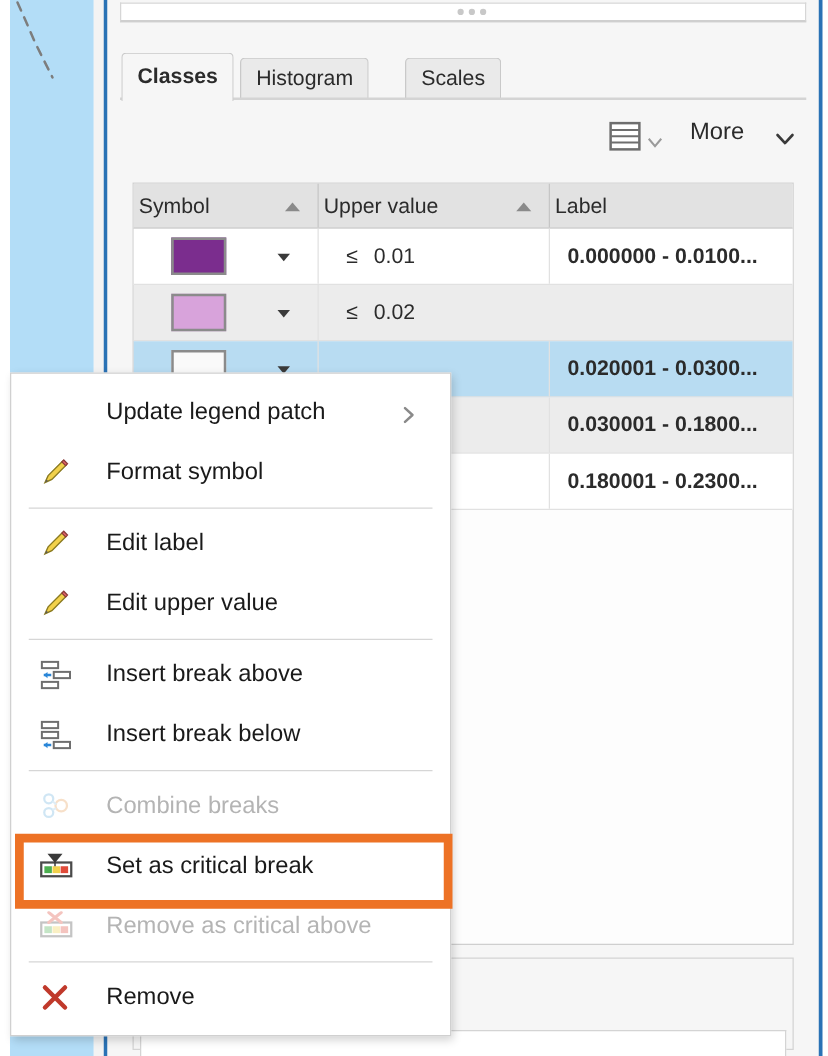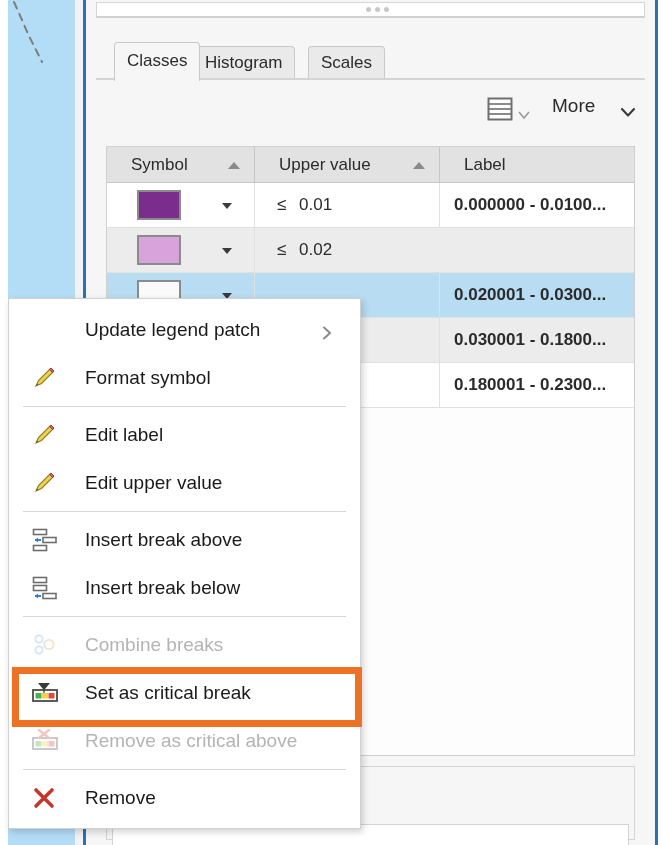"Classes" div.tab { font-weight: none -> bold; left: 18px -> 1px }
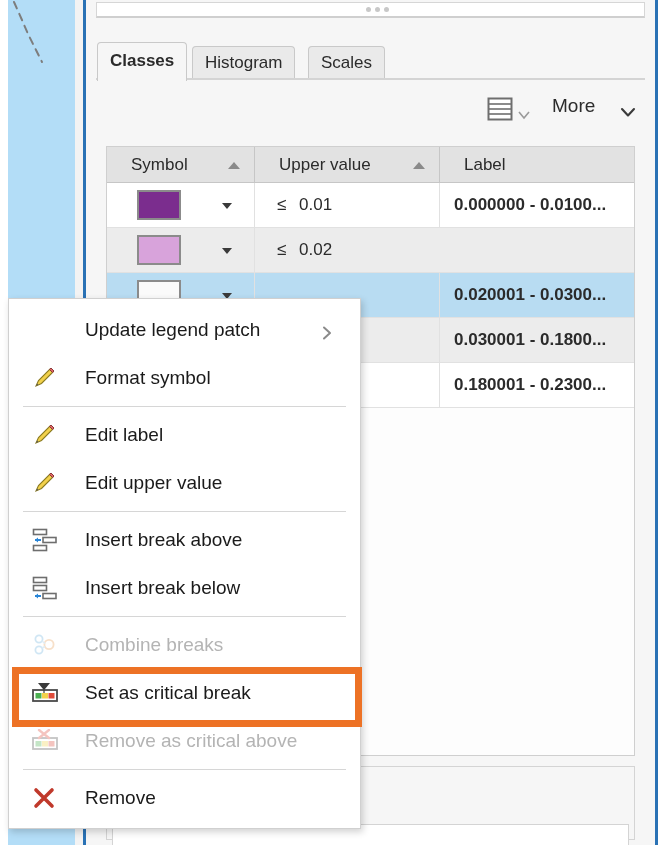"Scales" div.tab { left: 212px -> 228px }
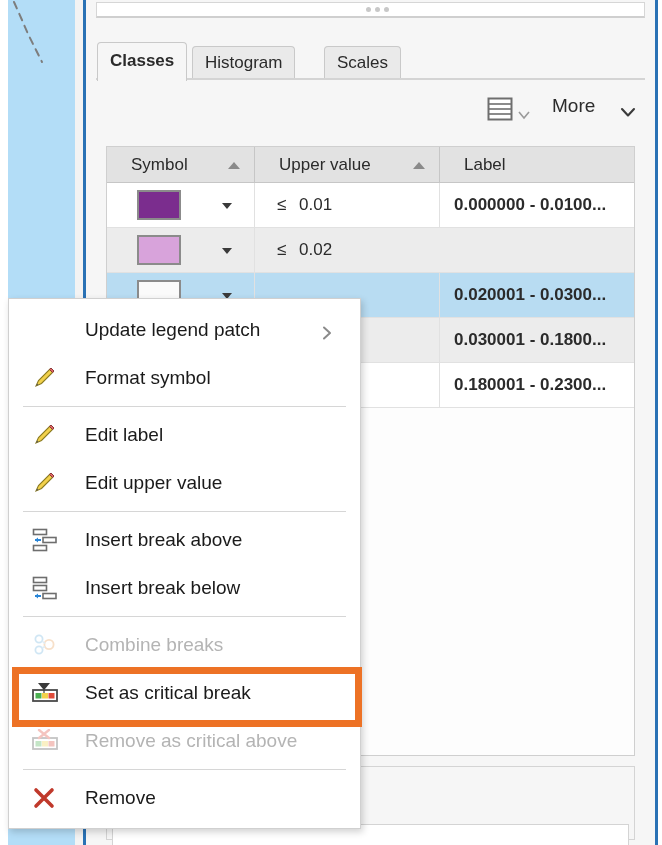"Symbol" .th { padding-left: 24px -> 4px }
